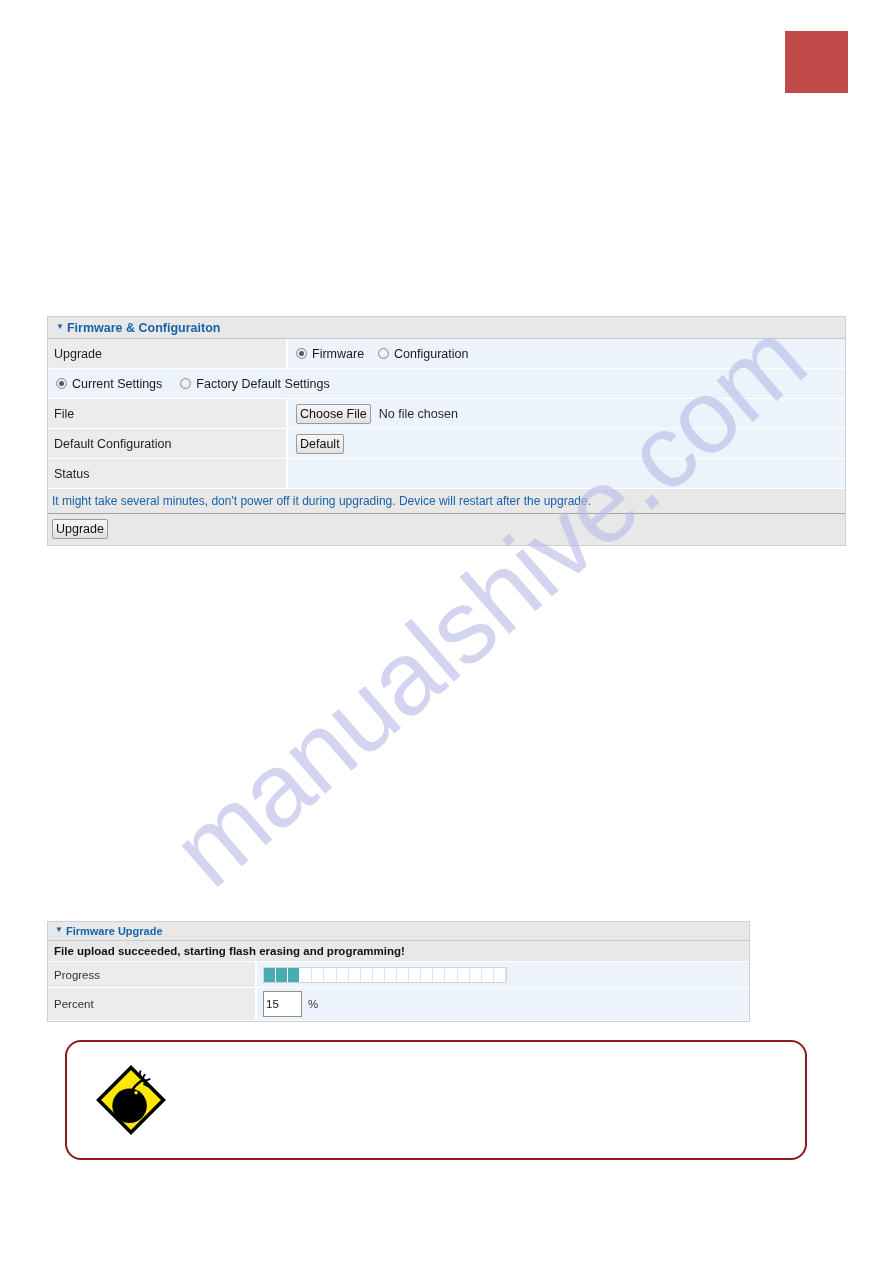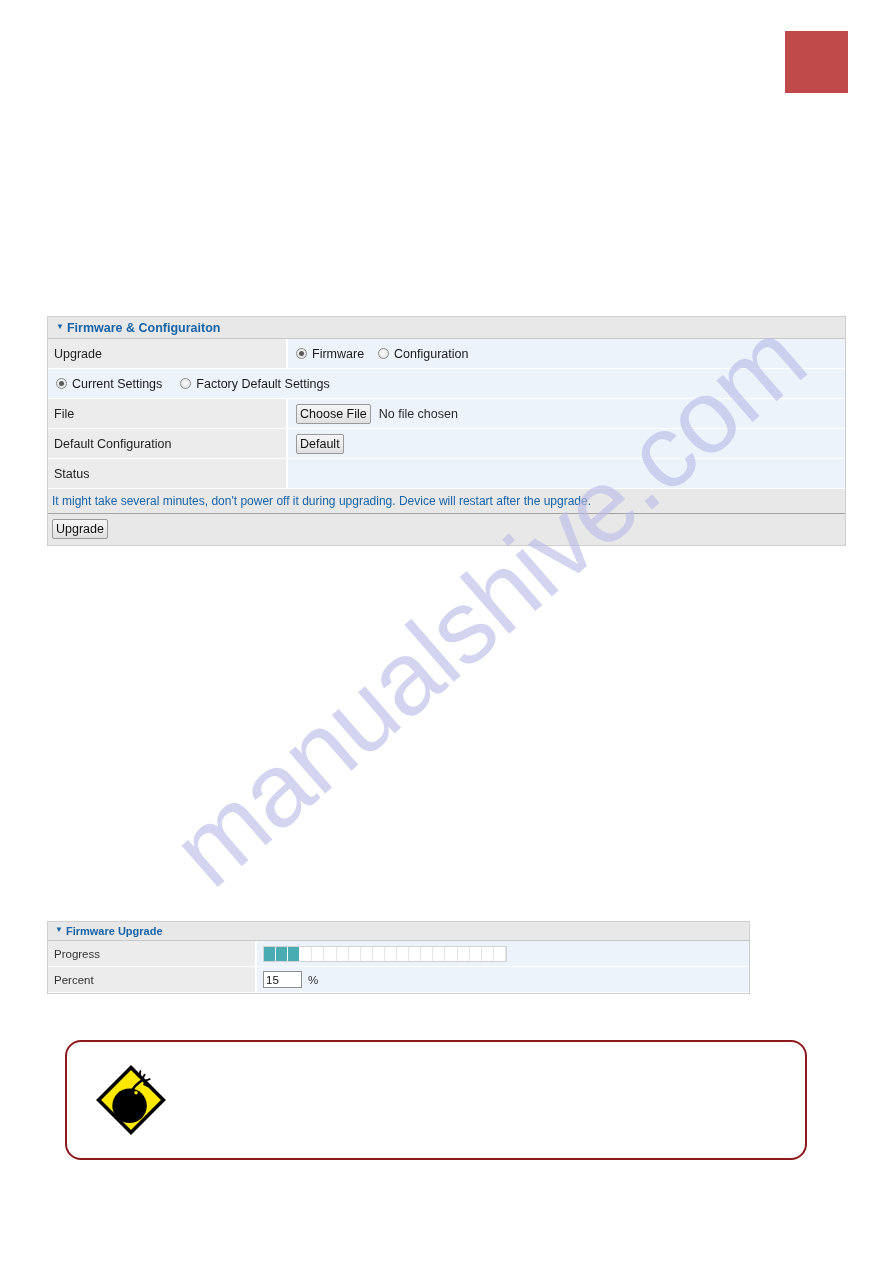"File upload succeeded, starting flash" div.status-line { html: none -> <div>File upload succeeded, starting flash erasing and programming!</div> }
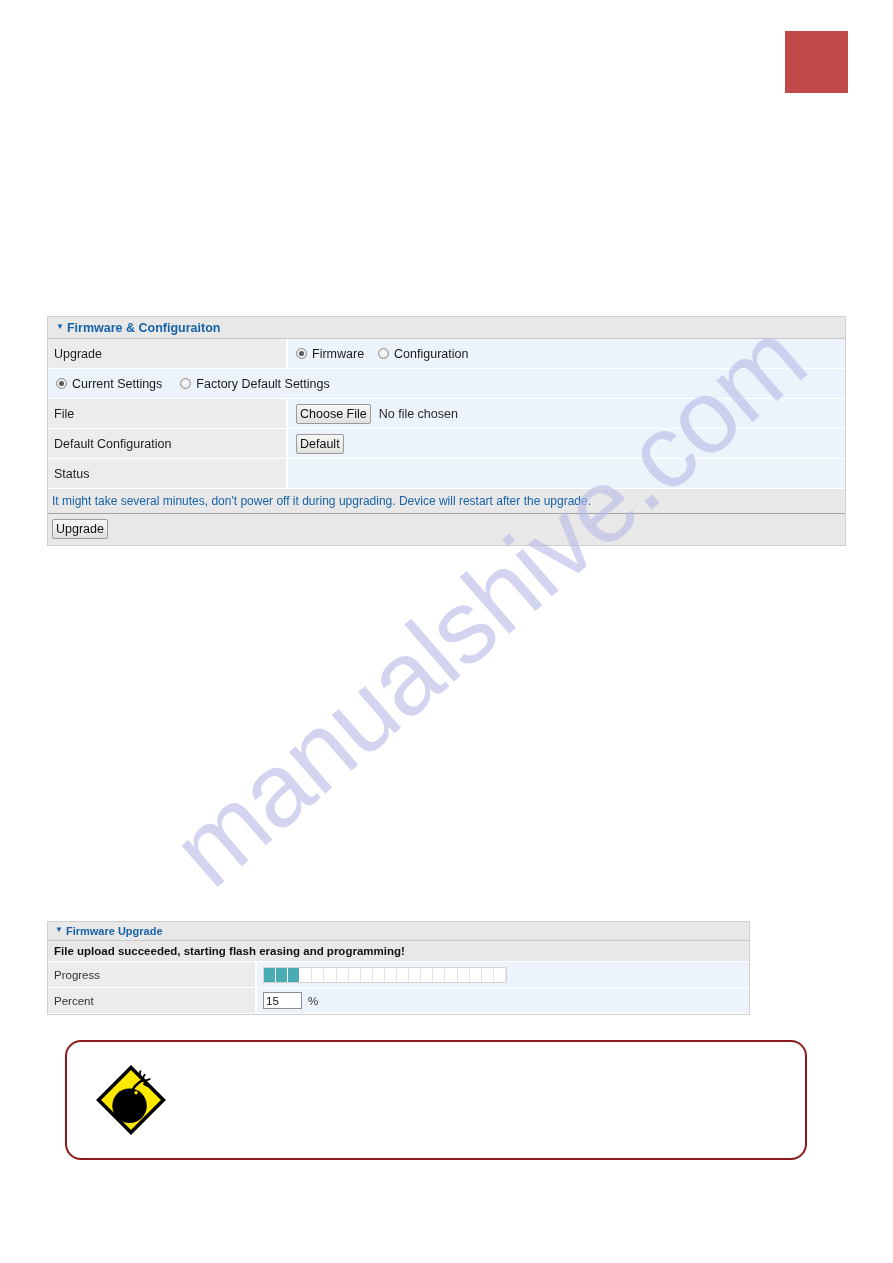"15" .percent-input { height: 17px -> 26px }
